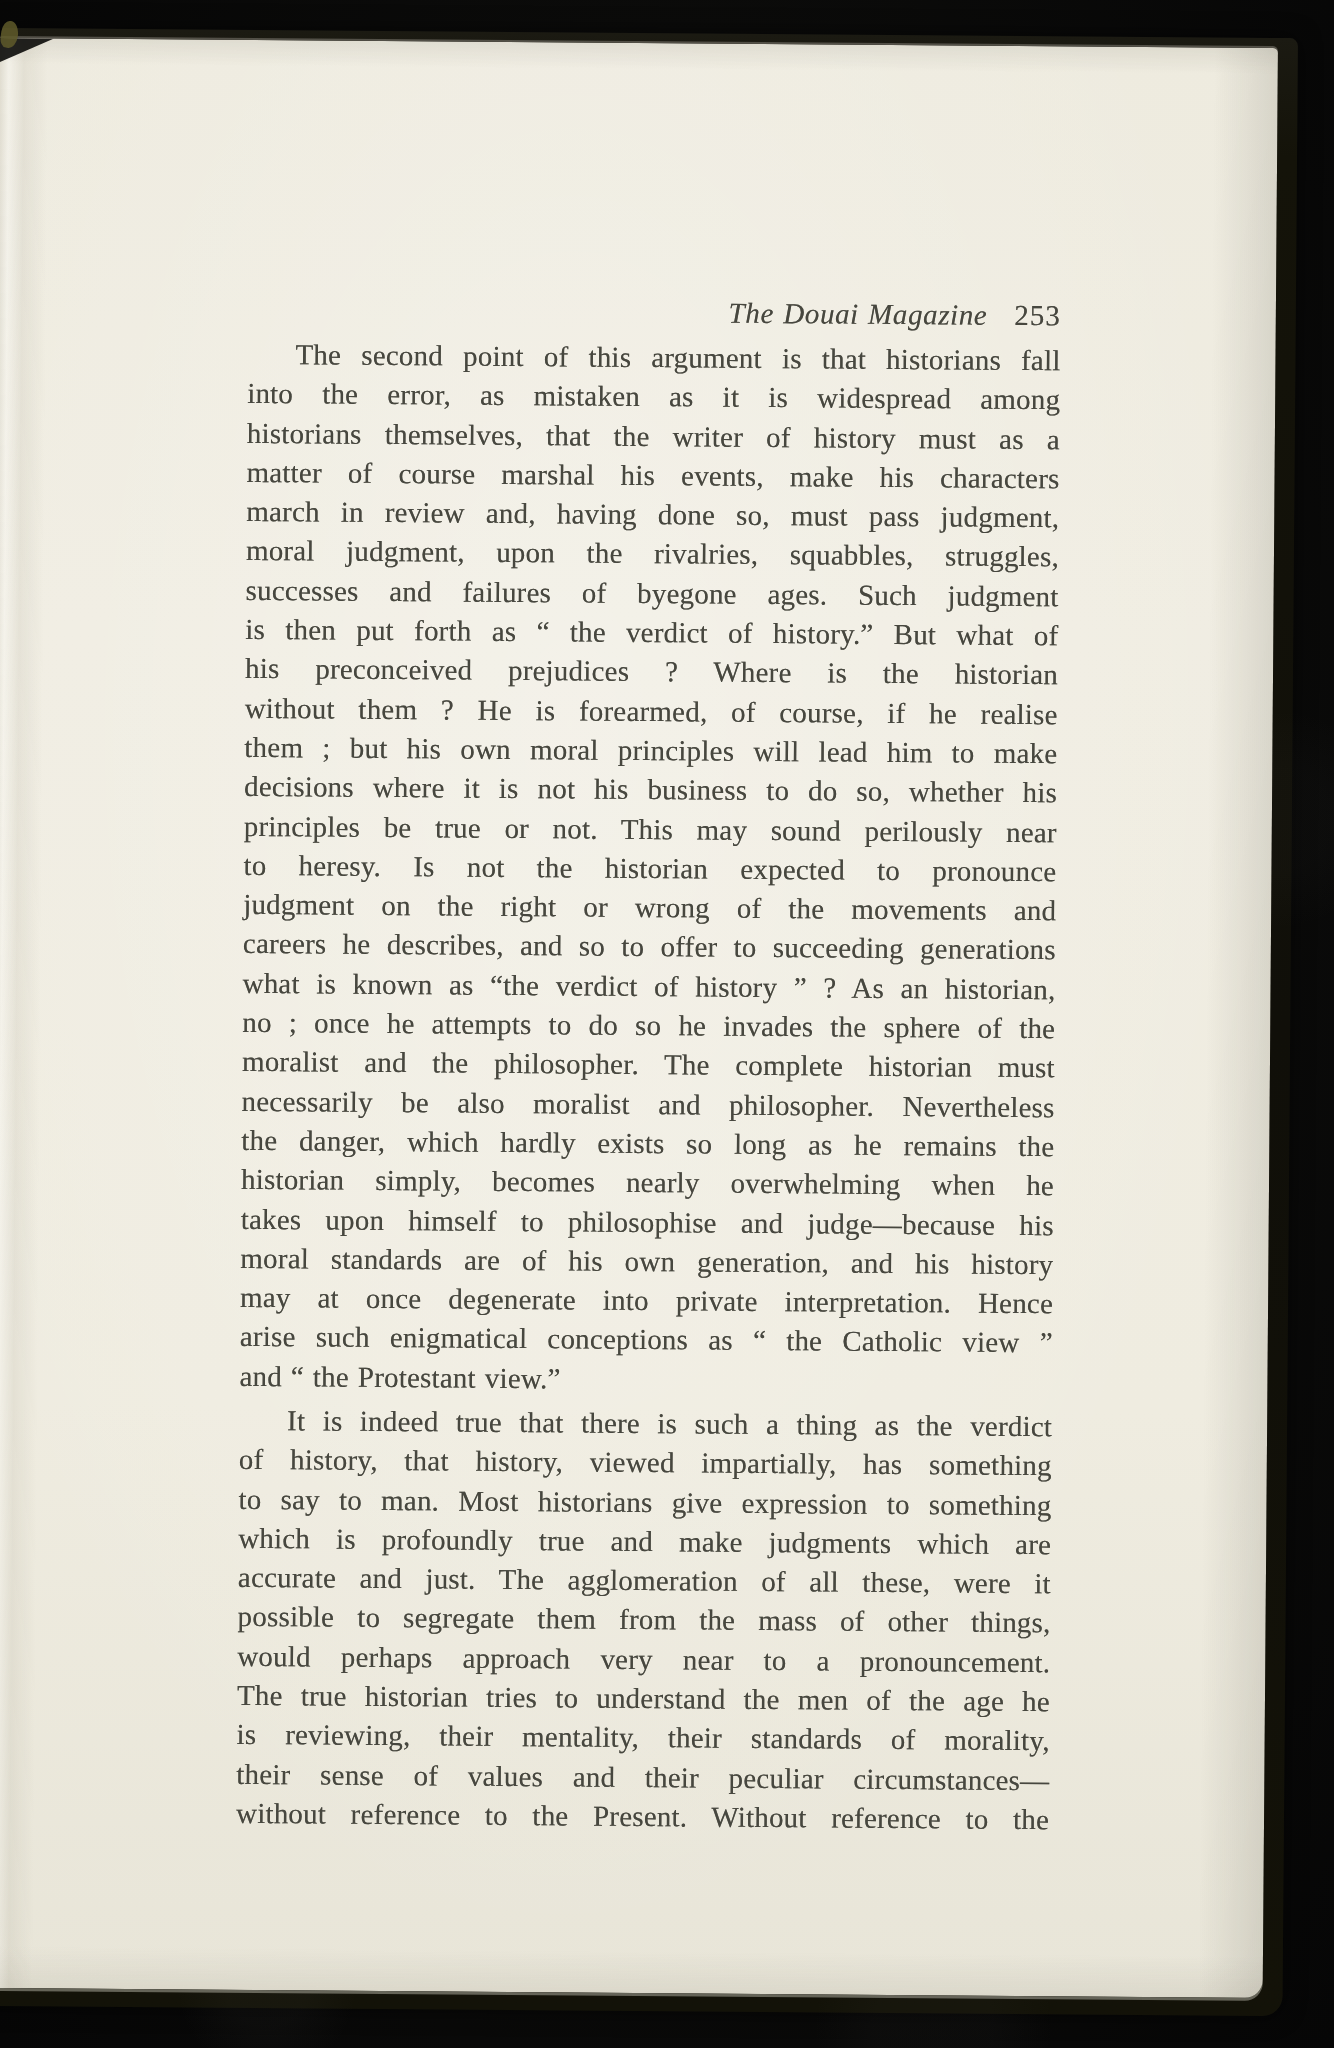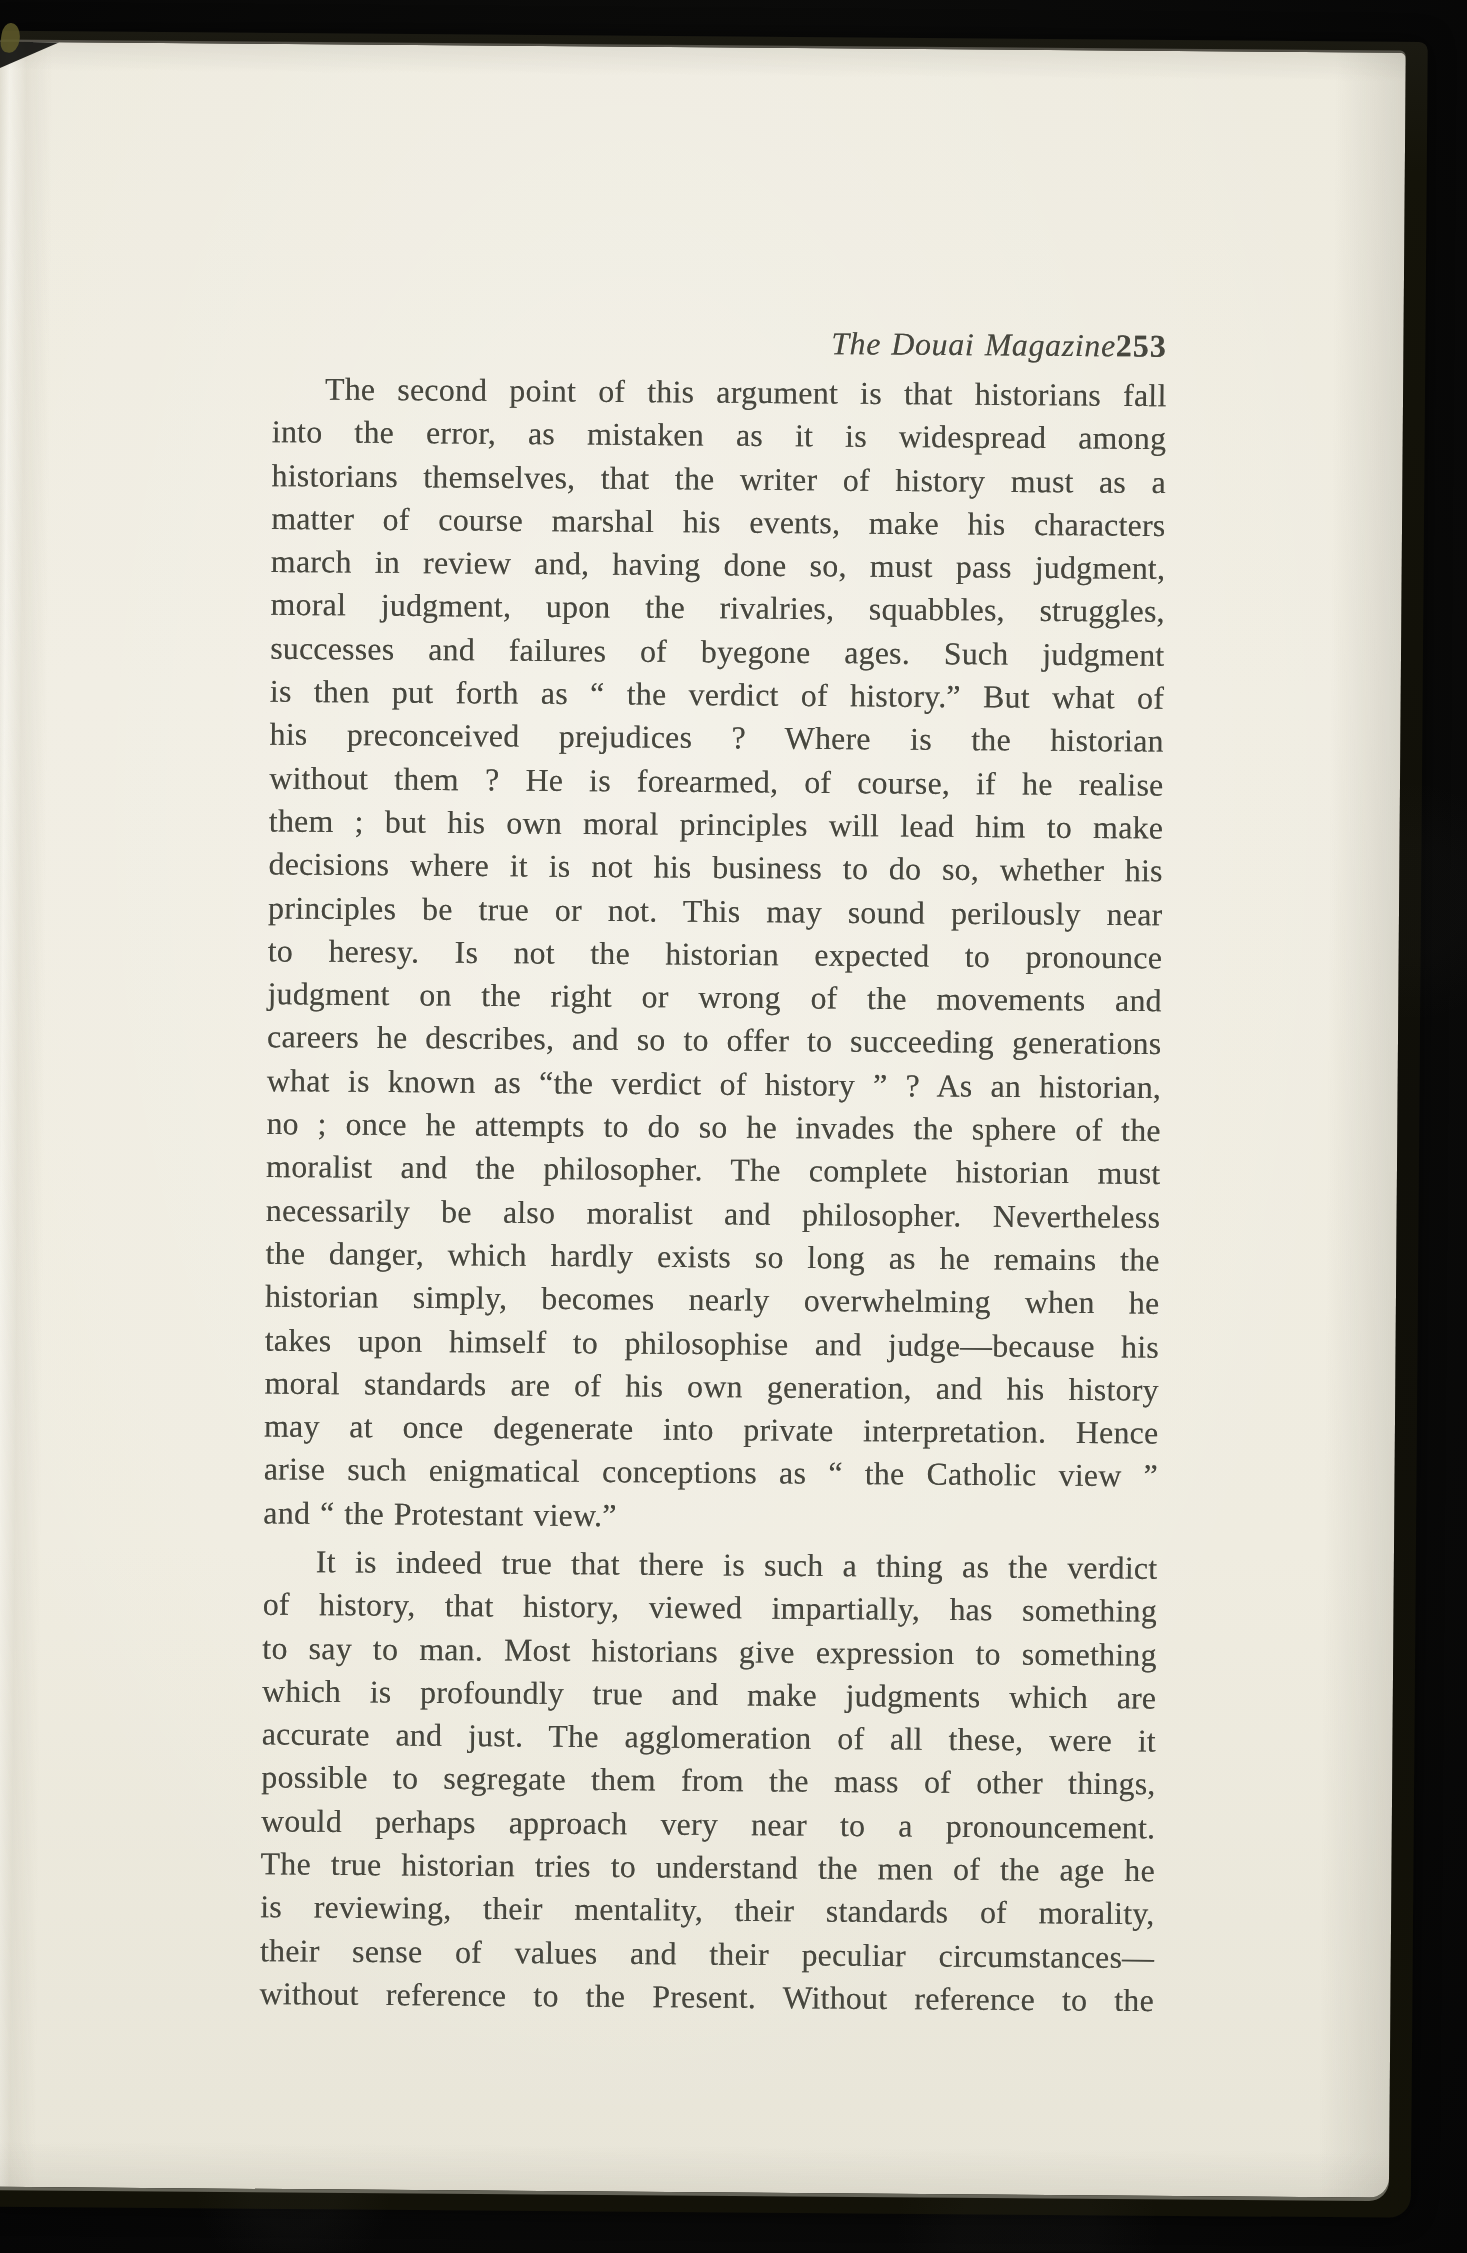"253" .hdr .num { font-weight: bold -> none; margin-left: none -> 27px }
